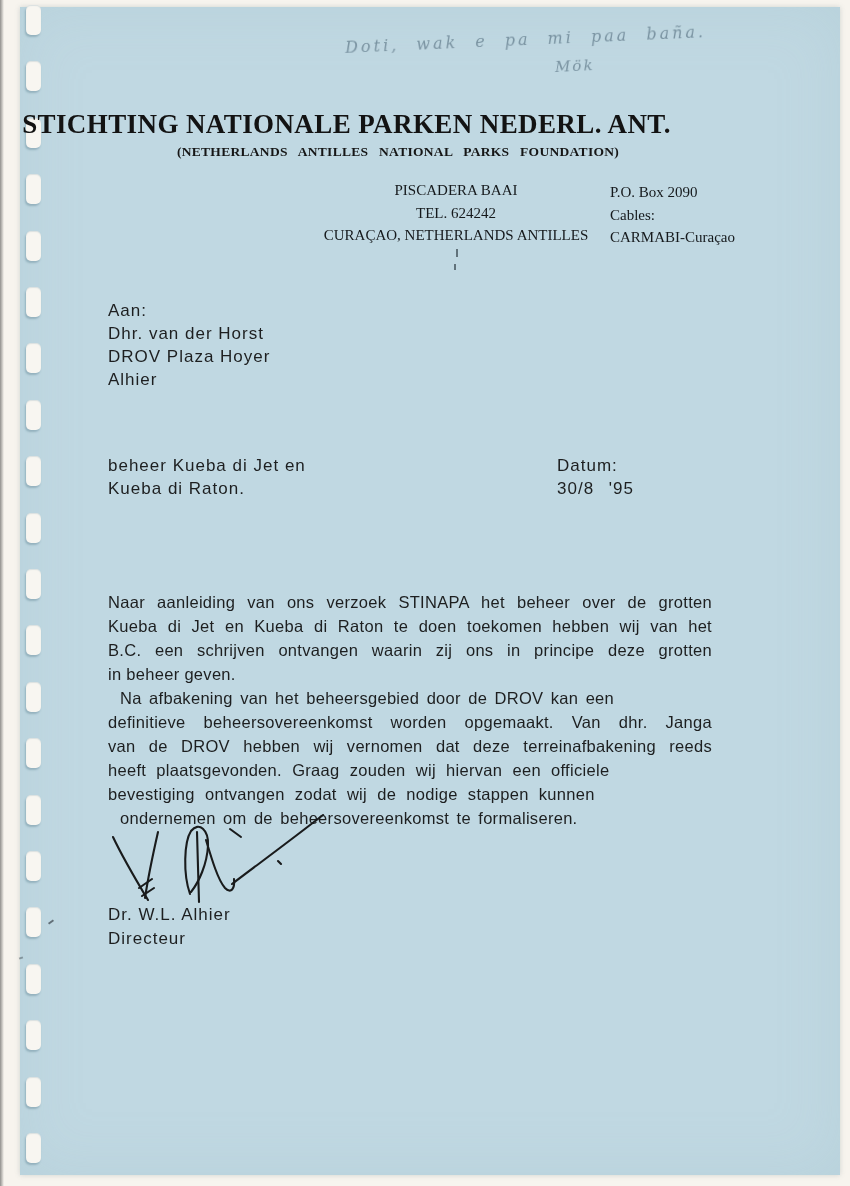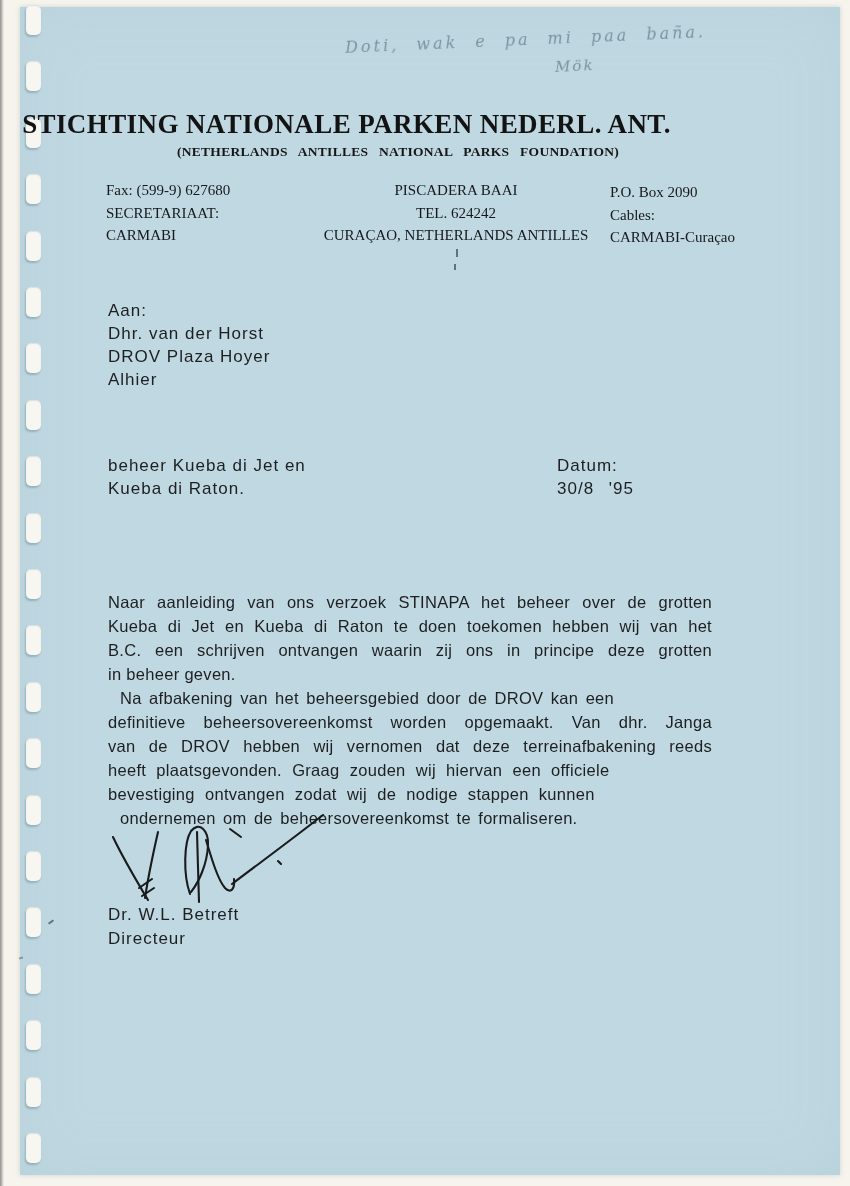"Fax: (599-9) 627680" div.contact { html: <div> <div>Fax: (599-9) 627680</div> <div>SECRETARIAAT:</div> <div>CARMABI</div> </div> -> none }
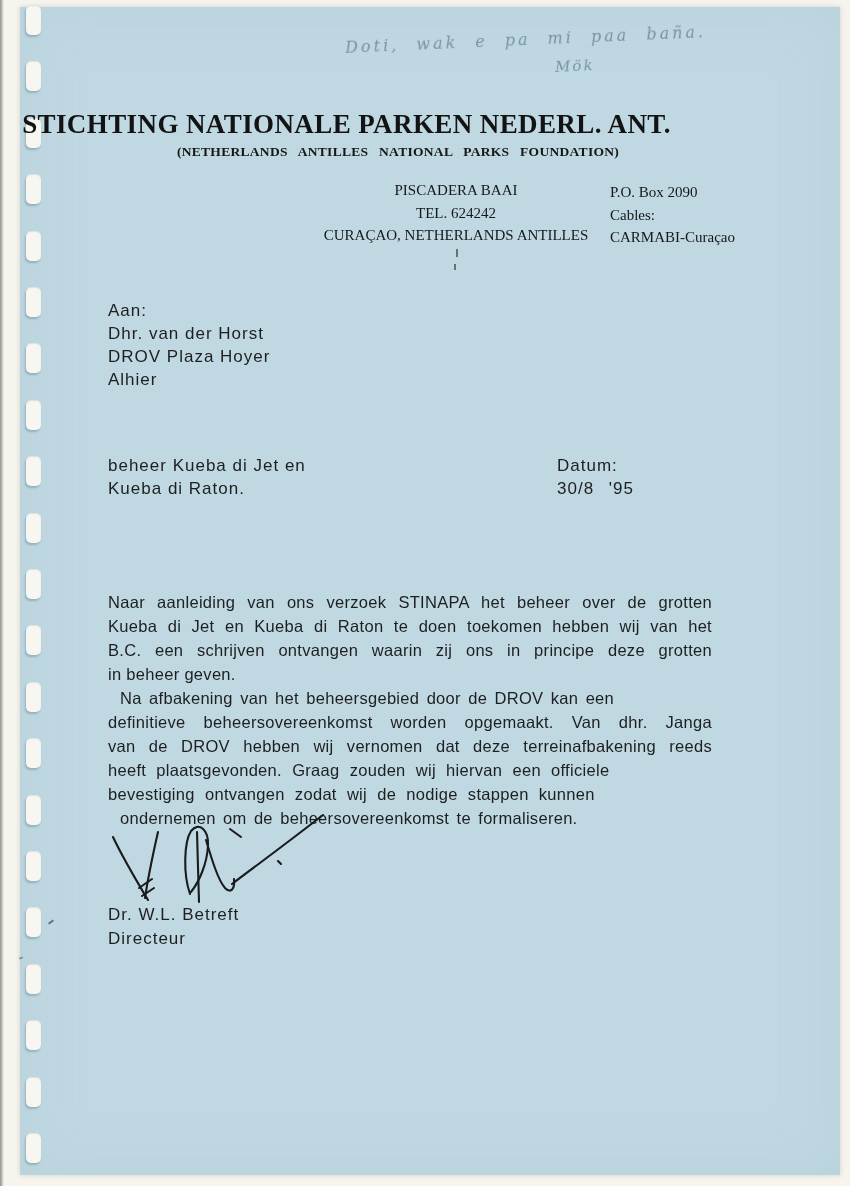"Dr. W.L. Betreft" div { text: Betreft -> Alhier }
